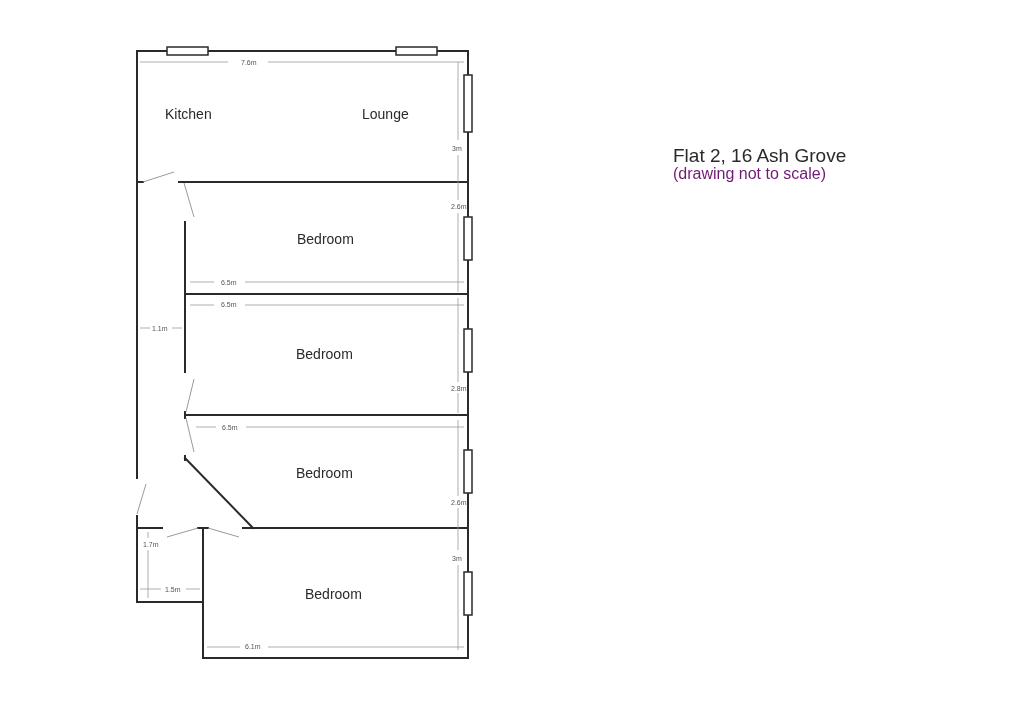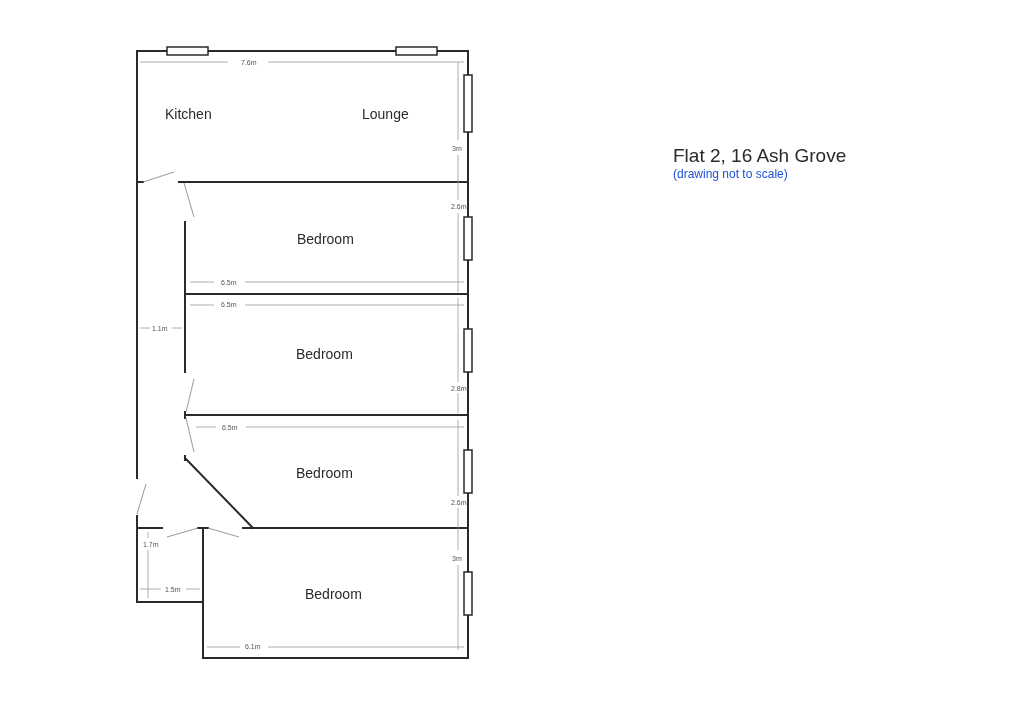"(drawing not to scale)" .title .sub { color: #1d4ed8 -> #701a75; font-size: 12px -> 16px }
